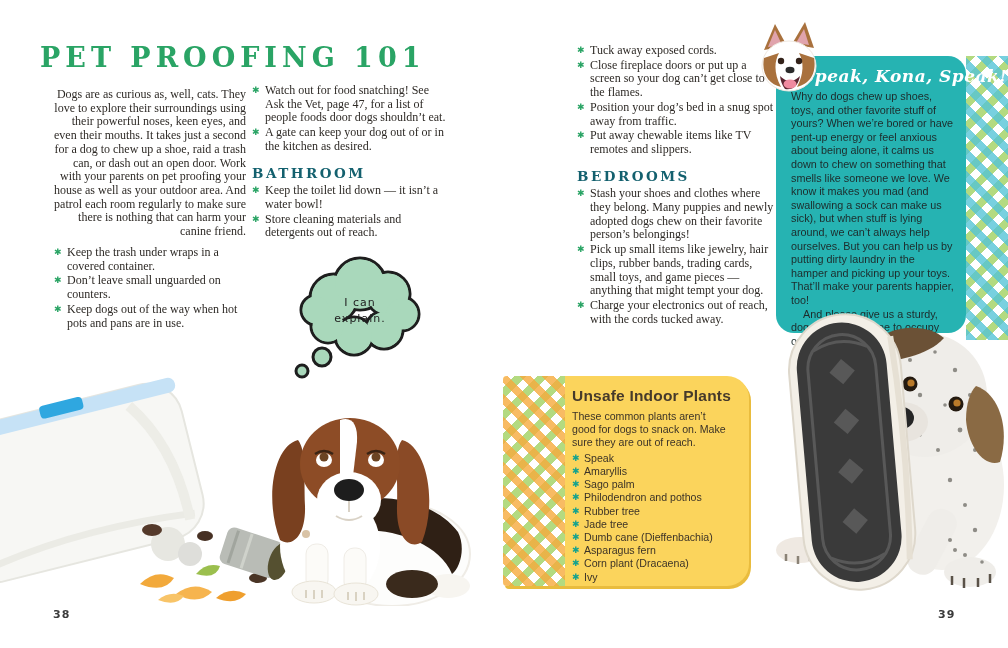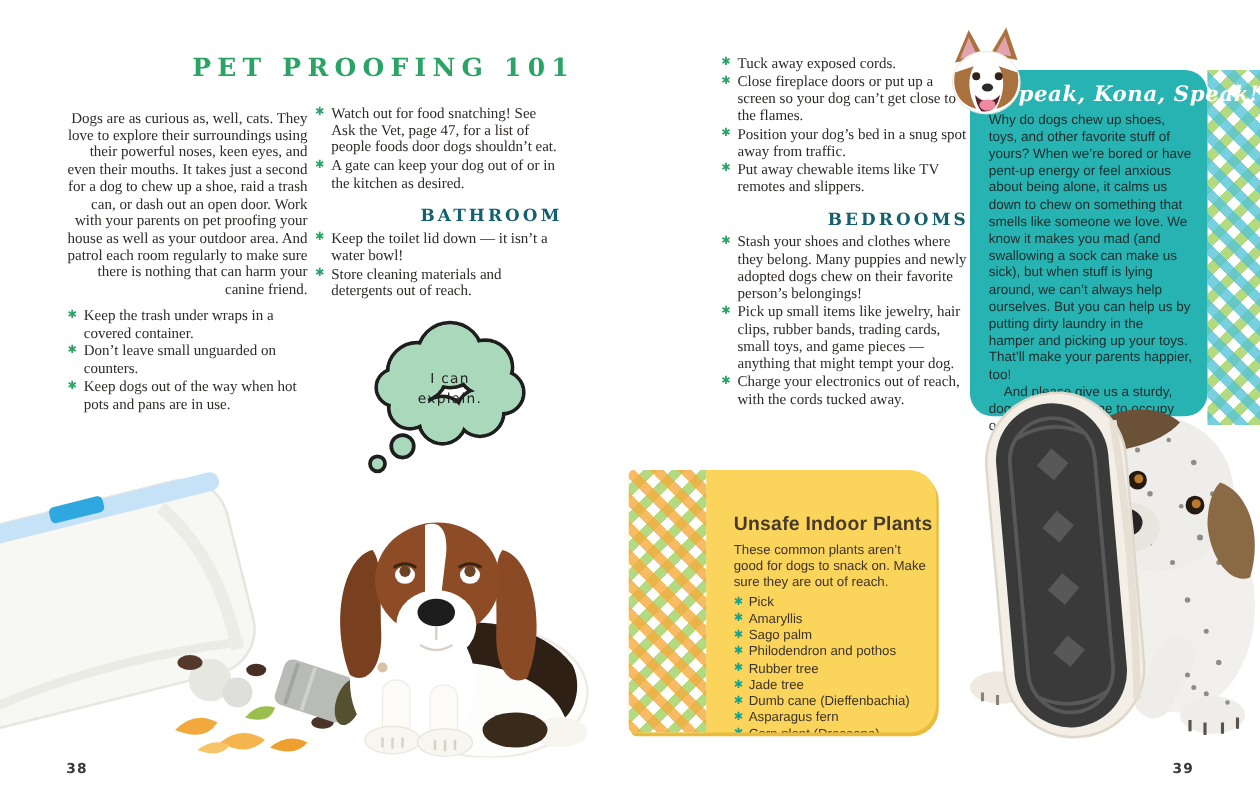"PET PROOFING 101" .page-title { font-size: 20px -> 27px; text-align: right -> left }
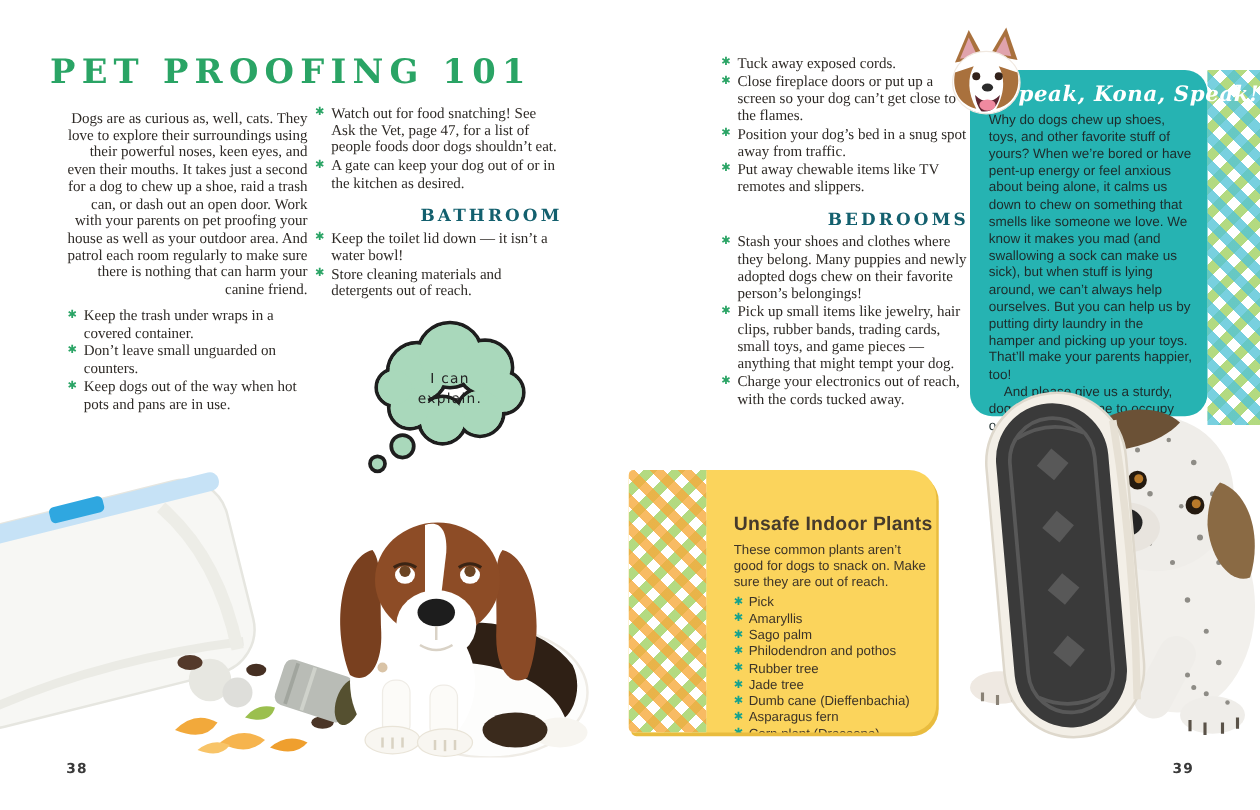"BATHROOM" .gap-top { text-align: right -> none }
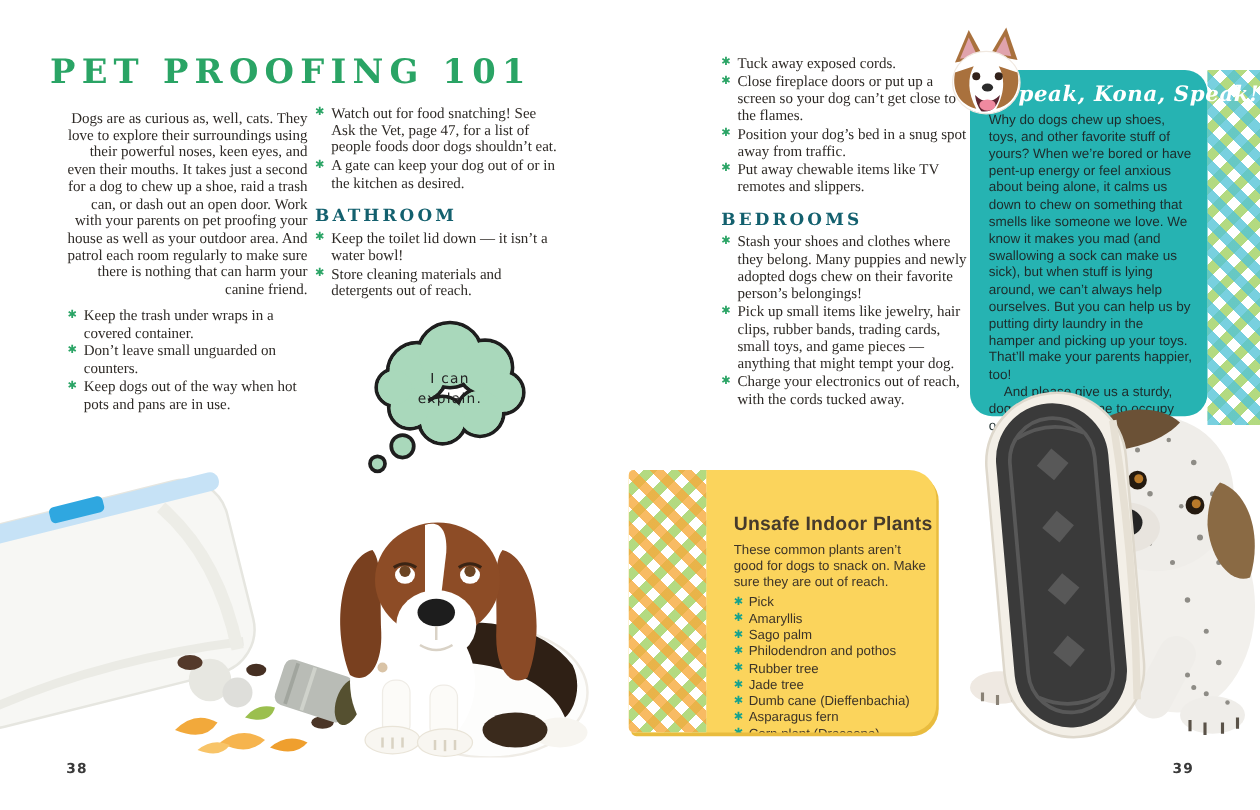"Unsafe Indoor Plants" .plants-content { left: 84px -> 69px; margin-top: 24px -> none }
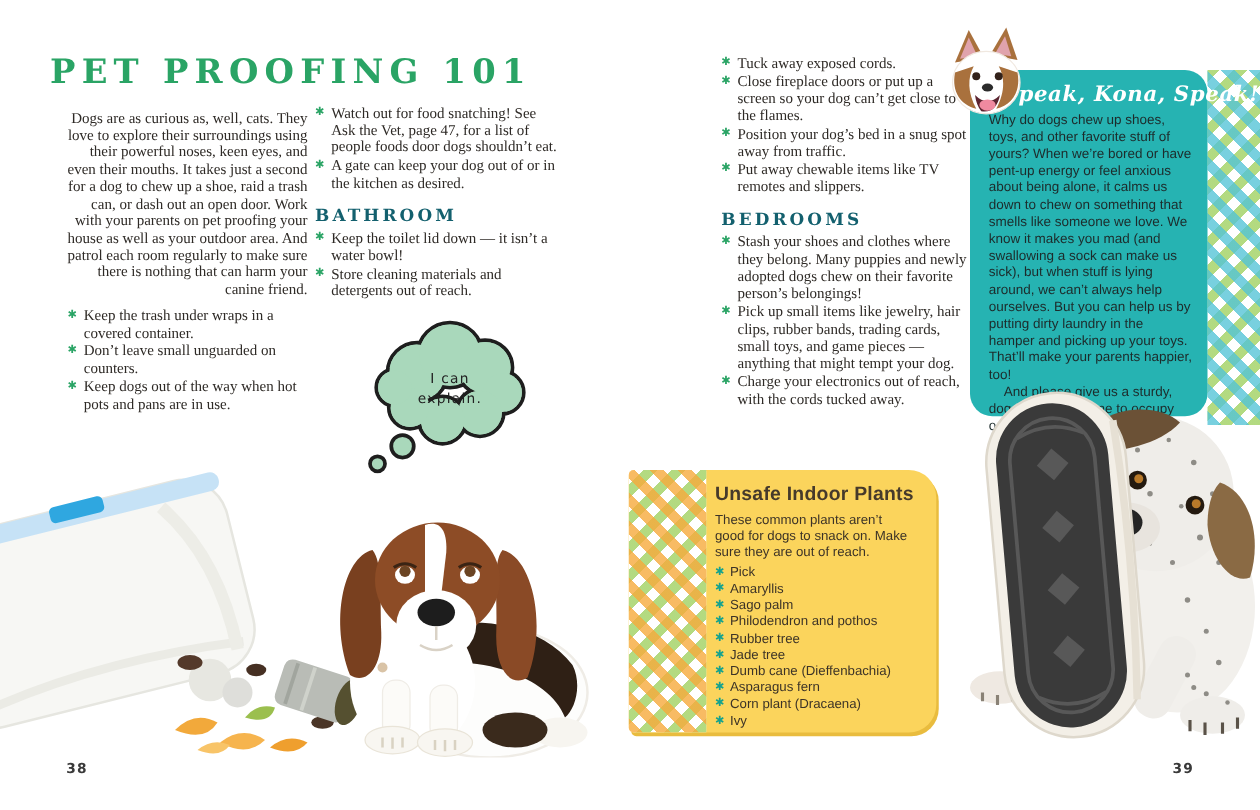"Pick" span.lt { text: Pick -> Speak }
